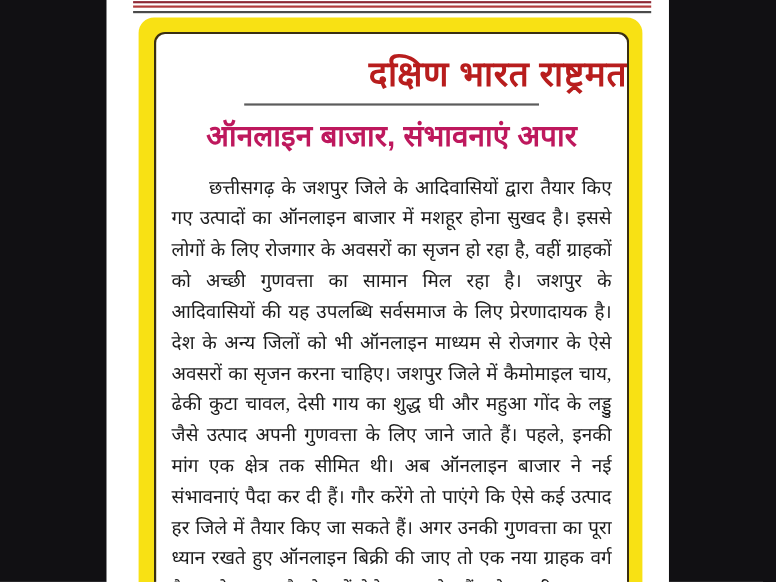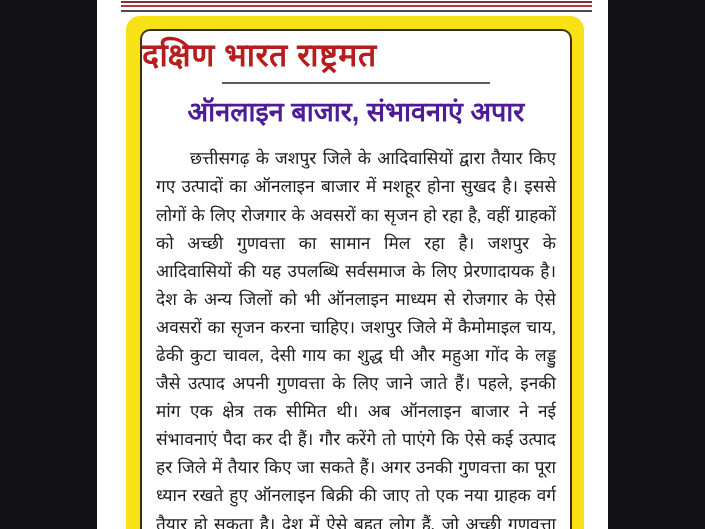"दक्षिण भारत राष्ट्रमत" #masthead { margin-top: 7px -> 19px; text-align: left -> right }
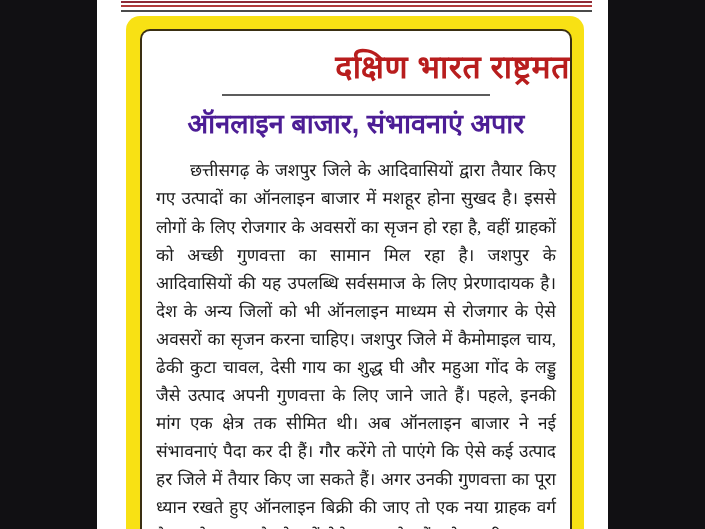"ऑनलाइन बाजार, संभावनाएं अपार" #headline { color: #4c1d95 -> #be185d }
